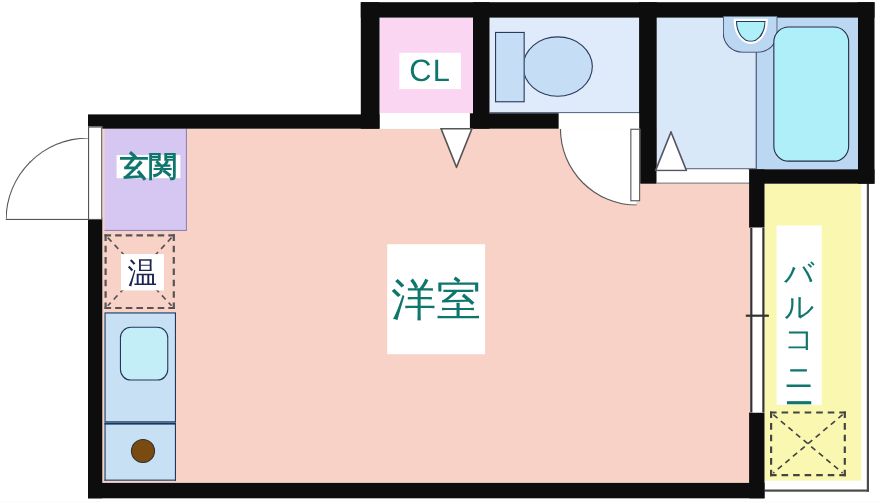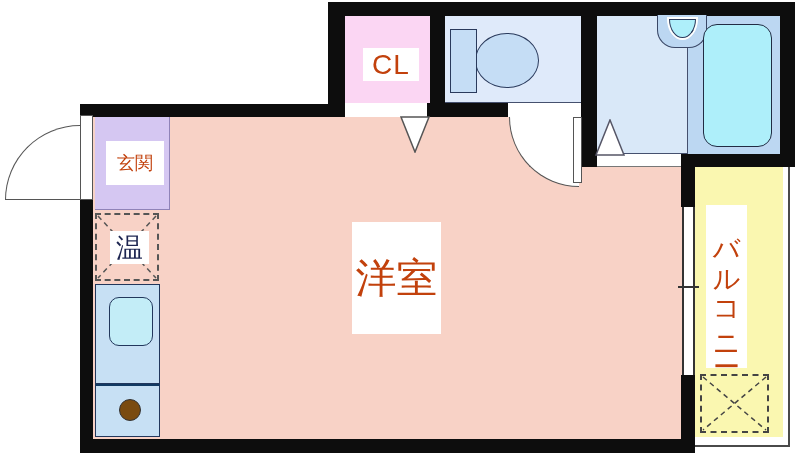"CL" .label-box { color: #c2410c -> #0f766e }
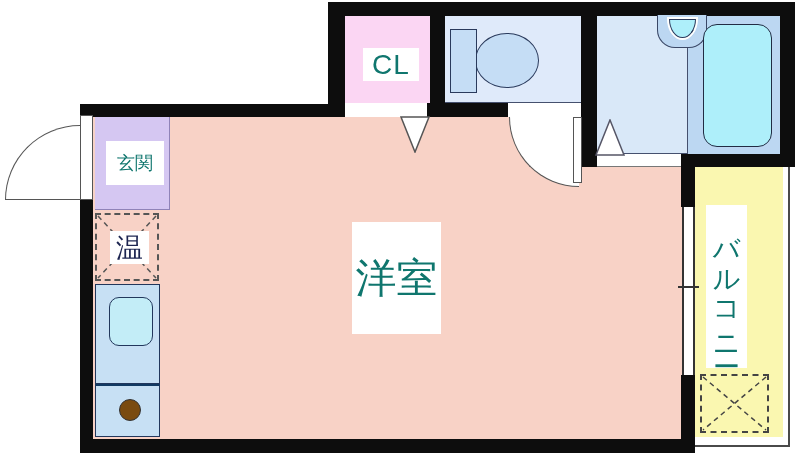"玄関" div.abs { font-size: 18px -> 26px; font-weight: none -> bold; height: 44px -> 21px }
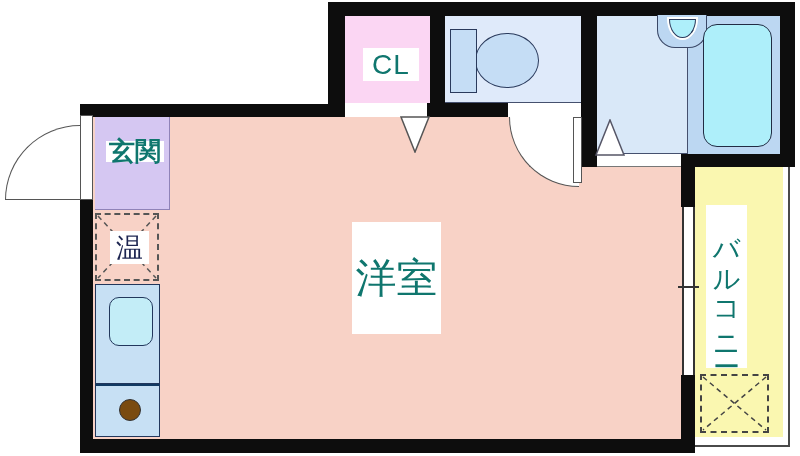"洋室" div.abs { height: 112px -> 100px }
